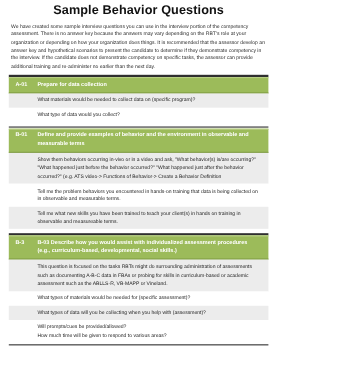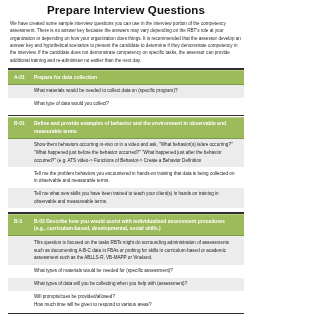"Prepare Interview Questions" div.doc-title { text: Prepare Interview -> Sample Behavior }
